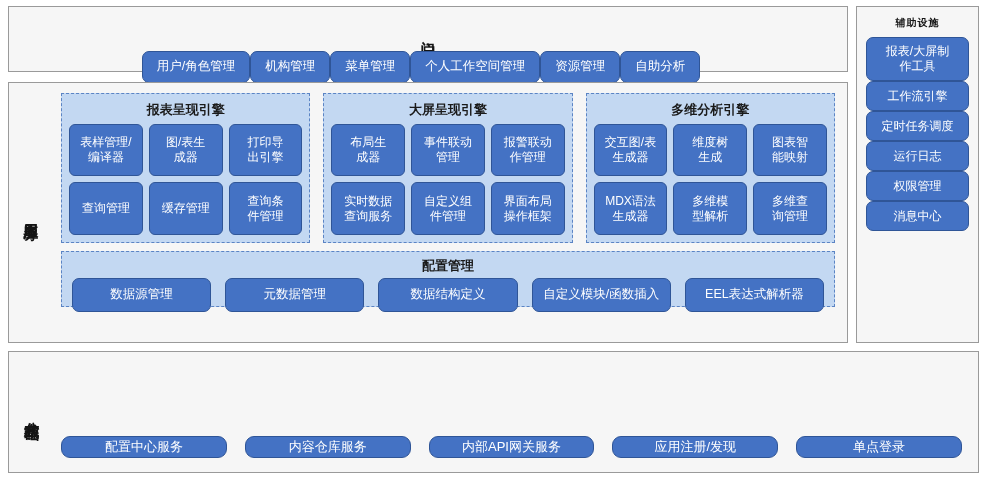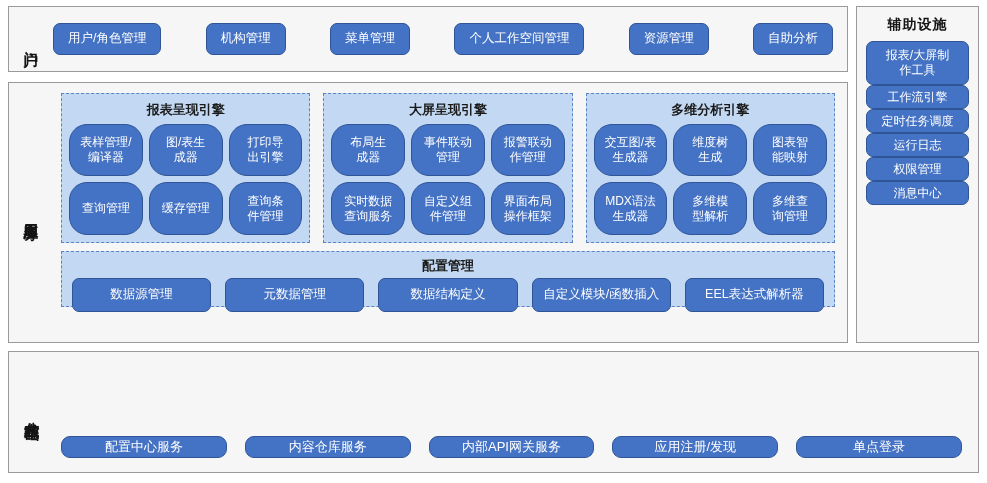"辅助设施" .aux-title { font-size: 14px -> 10px }
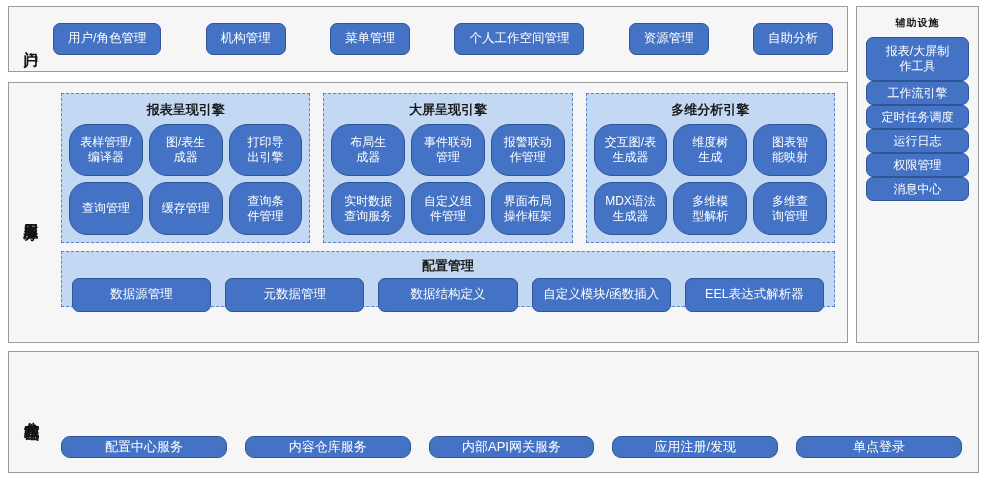"用户/角色管理" .portal { flex-direction: none -> column }
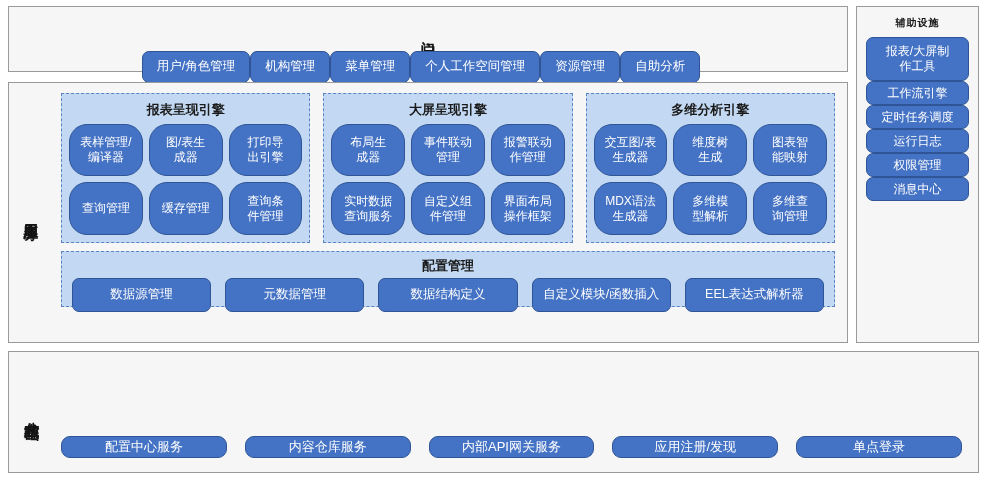"工作流引擎" .aux-list .btn { height: 24px -> 30px }
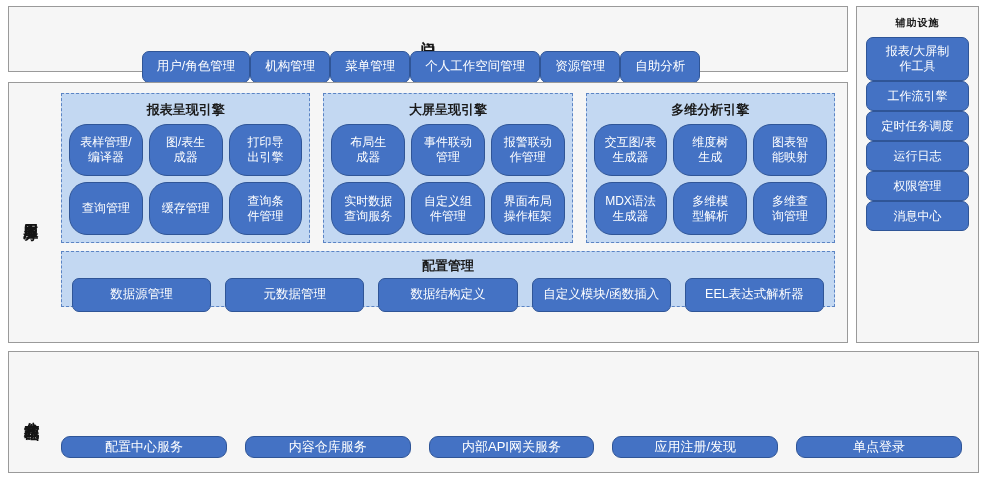"表样管理/" .engine .btn { border-radius: 18px -> 6px }
